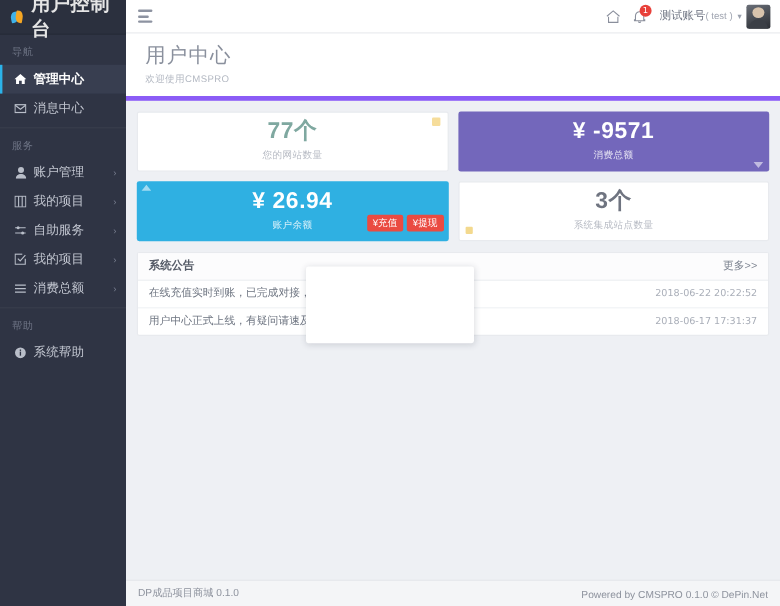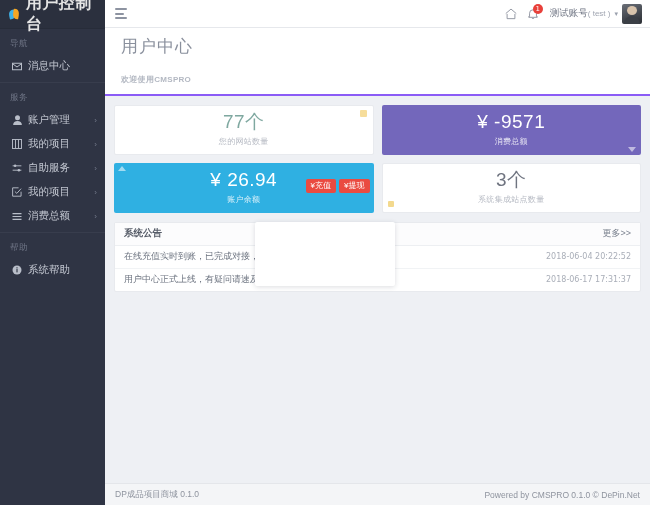"用户中心" .page-head { border-bottom: 2px solid #8b5cf6 -> 4px solid #8b5cf6 }
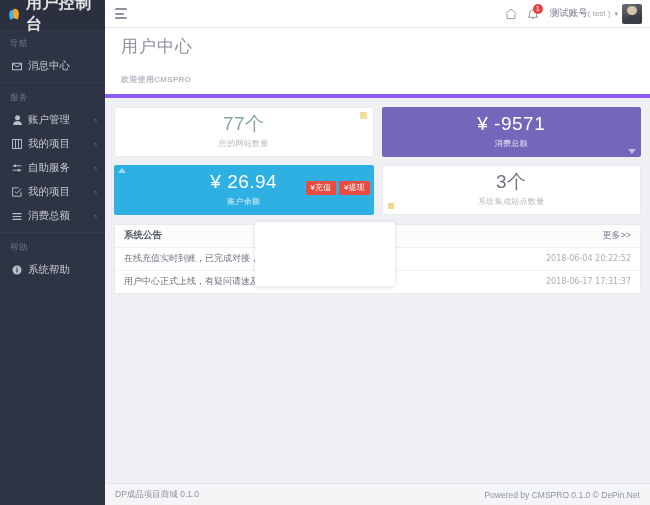"管理中心" div.nav-item { html: none -> <div> <span> <svg> <path></path> </svg> </span> <span>管理中心</span> </div> }
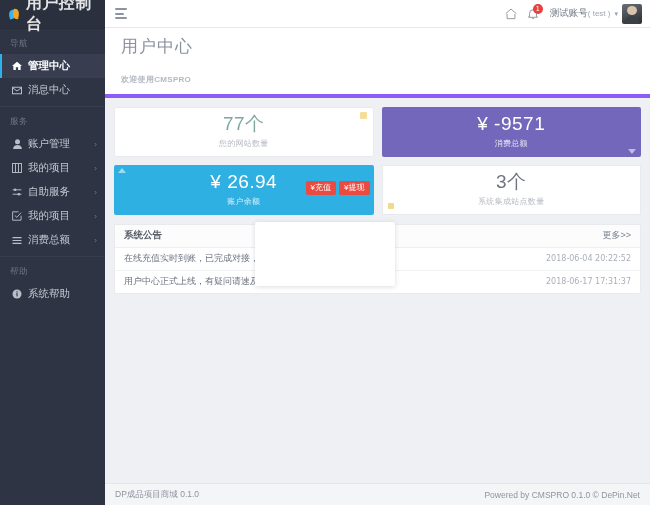"欢迎使用CMSPRO" .page-sub { font-weight: bold -> none; margin-top: 17px -> 3px }
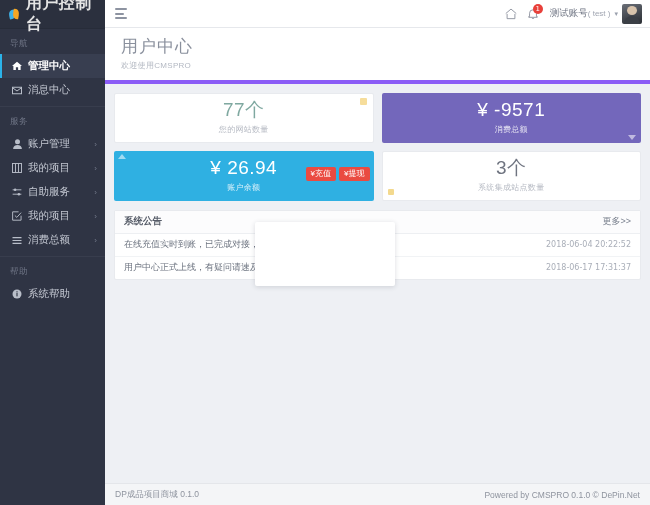"77个" .card-value { font-weight: normal -> bold }
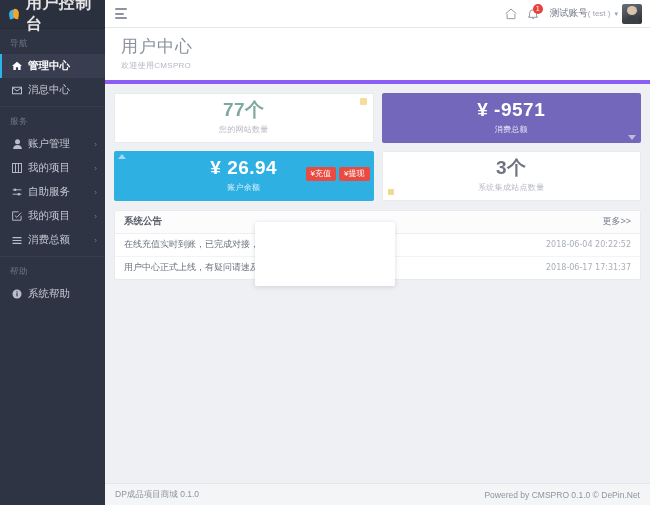"¥充值" .card-actions { bottom: 20px -> 8px }
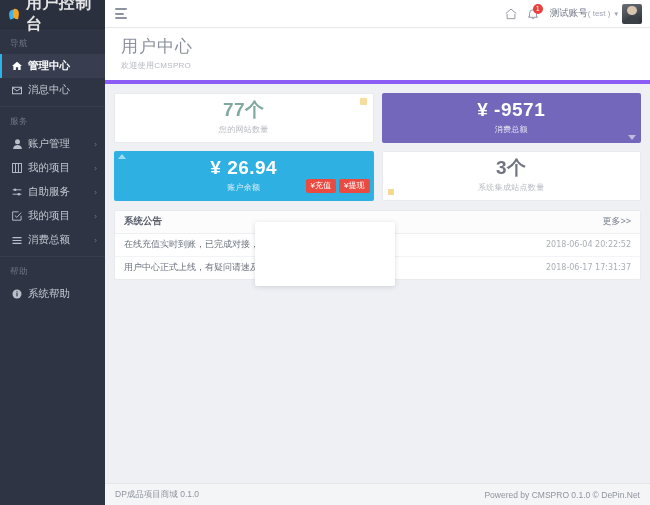"2018-06-04 20:22:52" span.ann-date { text: 2018-06-04 -> 2018-06-22 }
